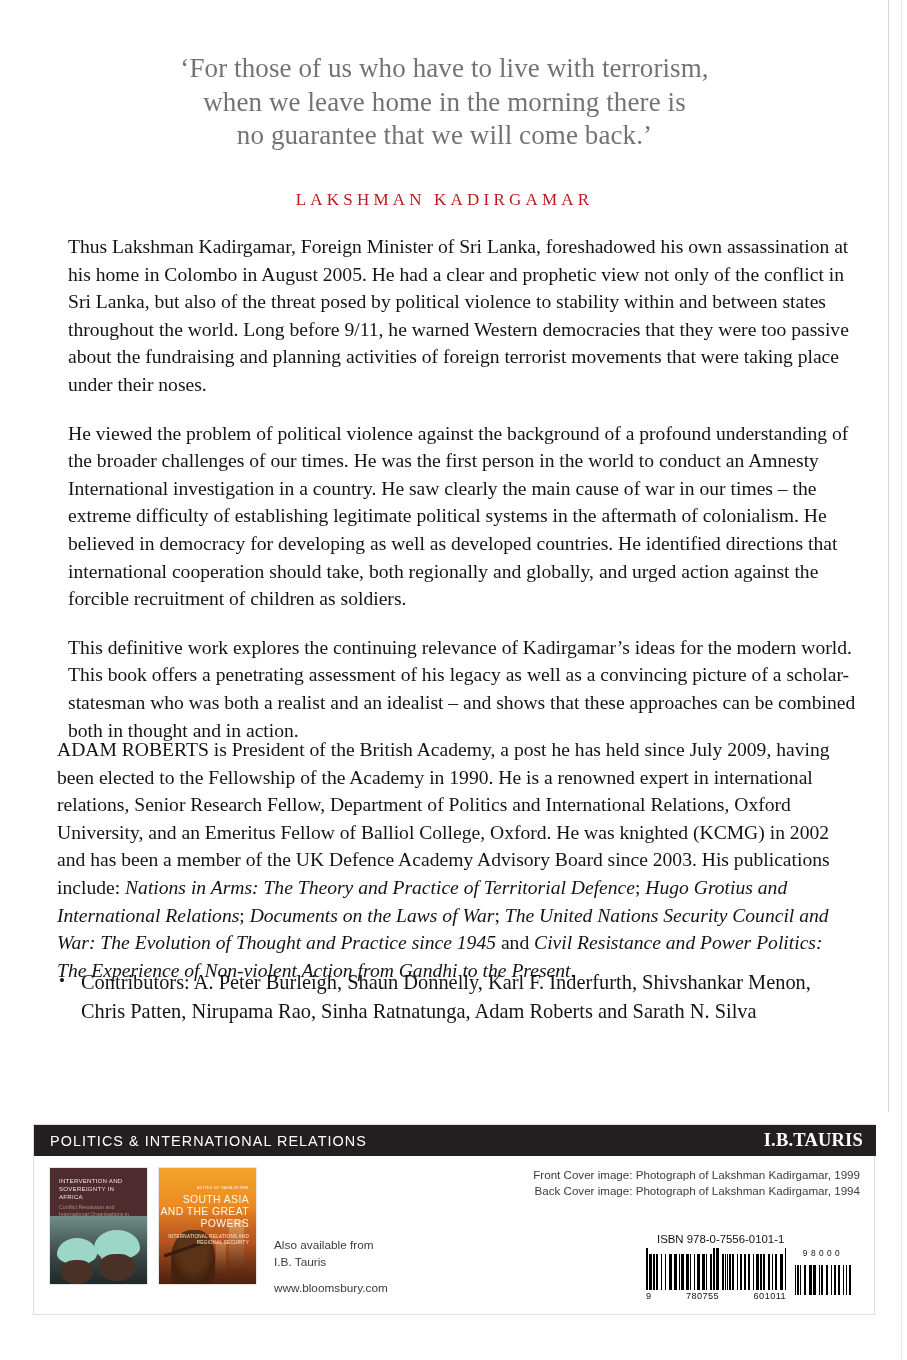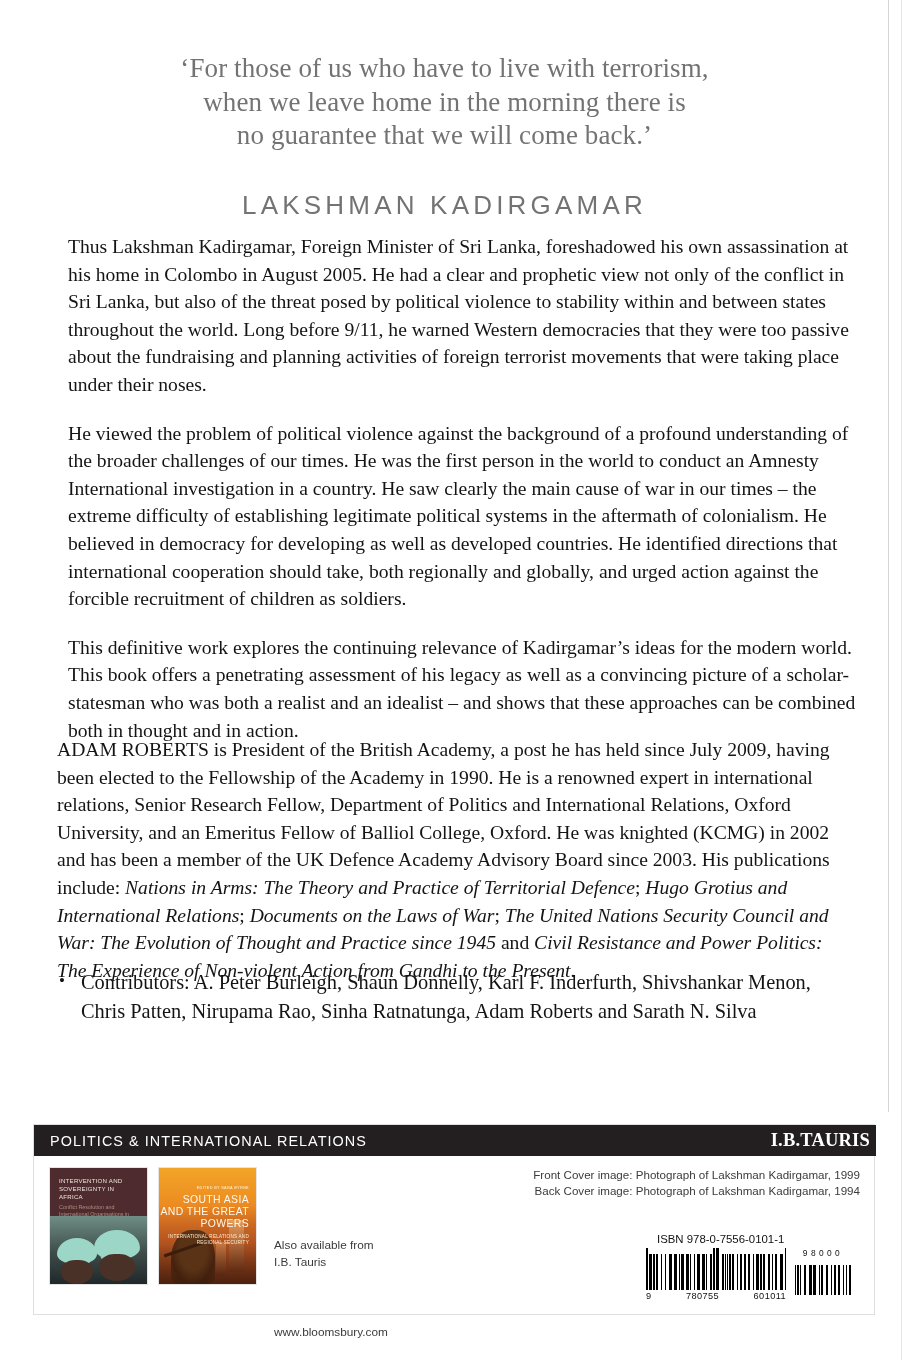"LAKSHMAN KADIRGAMAR" .attribution { color: #737373 -> #b91c1c; font-family: Liberation Sans, sans-serif -> Liberation Serif, serif; font-size: 26px -> 17px }
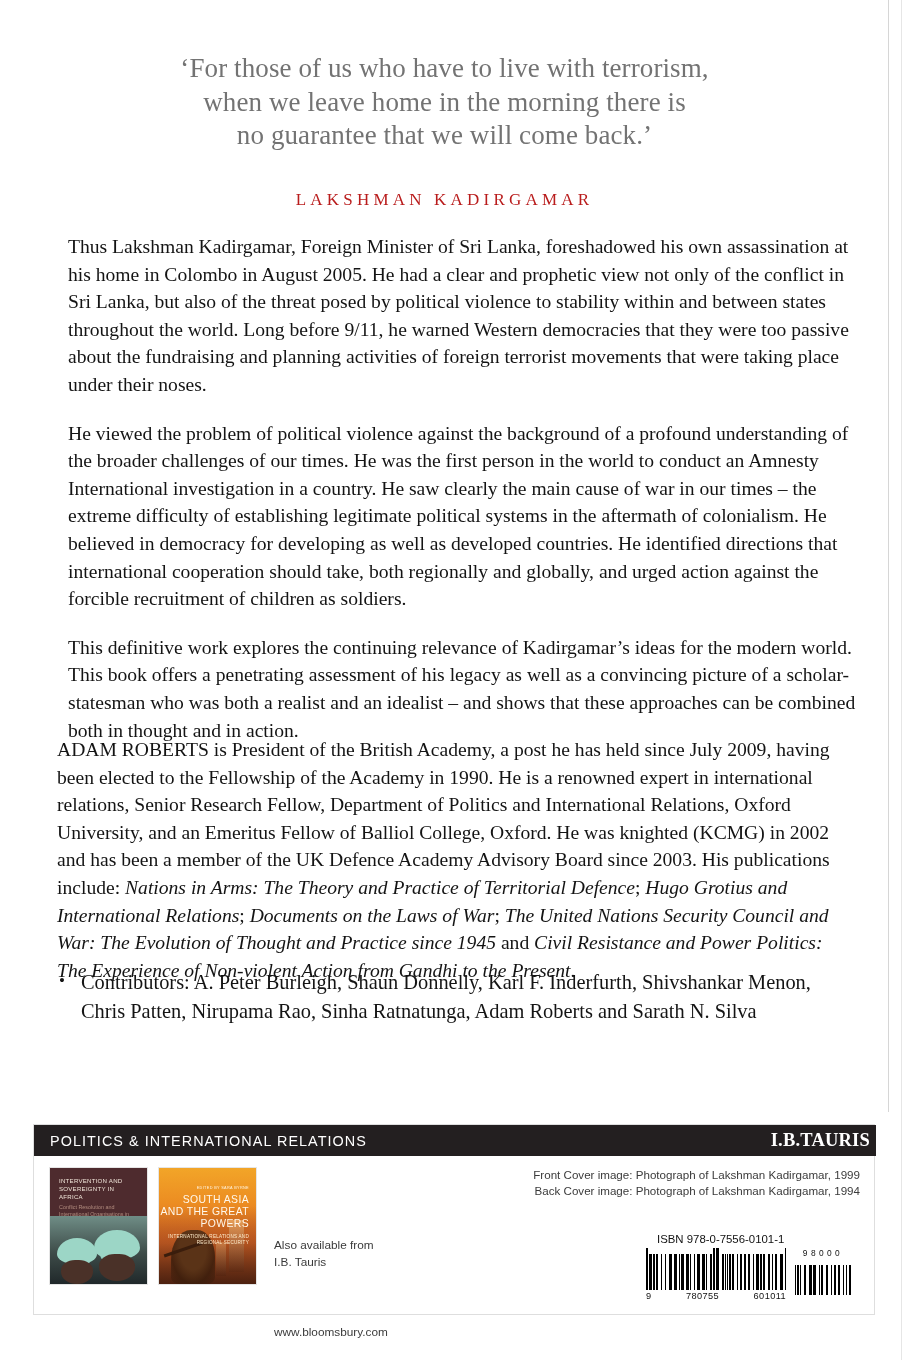"POLITICS & INTERNATIONAL RELATIONS" .black-bar { padding: 0 6px 0 16px -> 0 13px 0 16px }
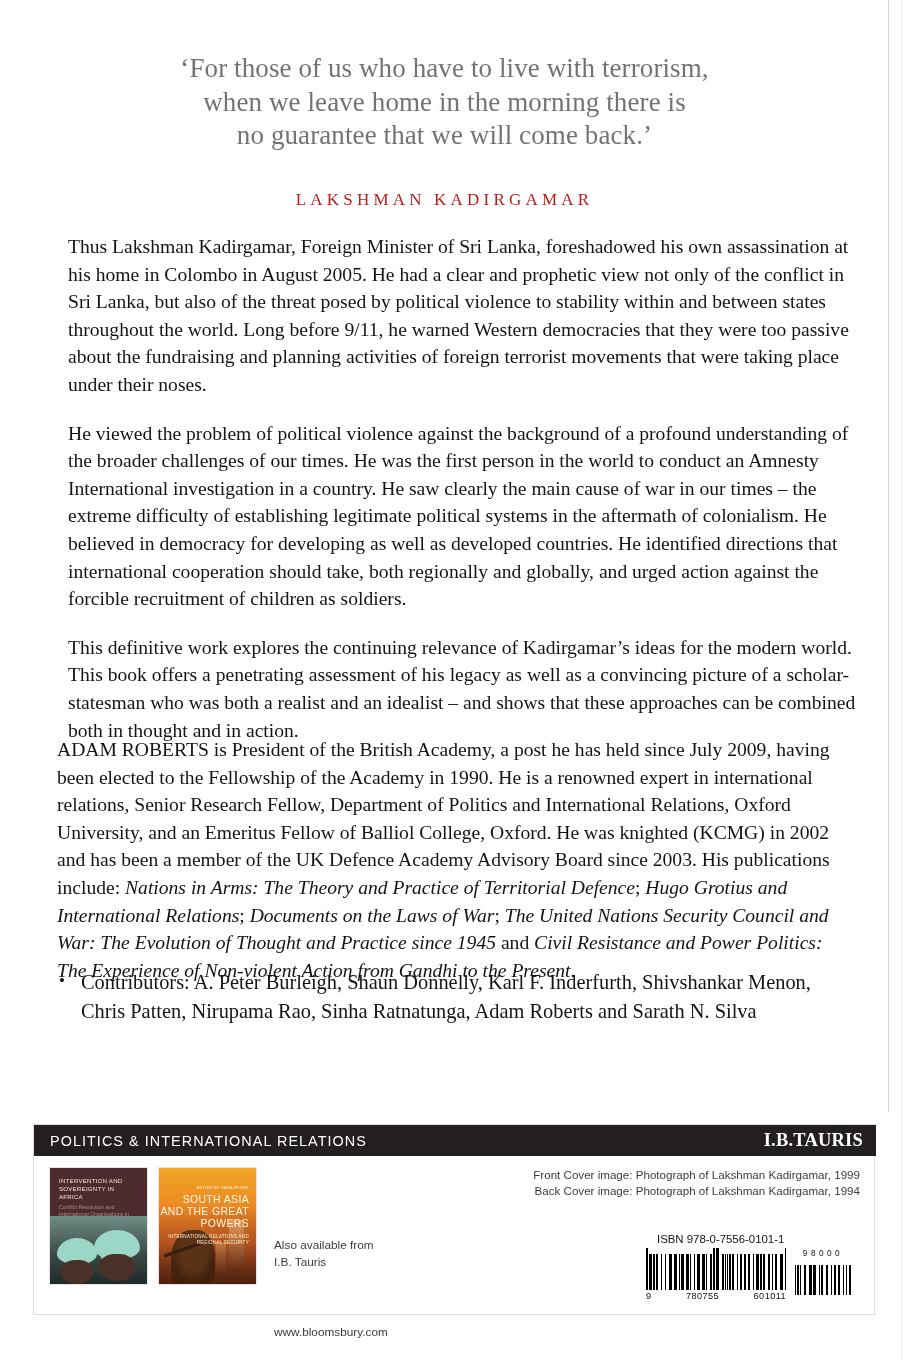"www.bloomsbury.com" .website { margin-top: 44px -> none }
